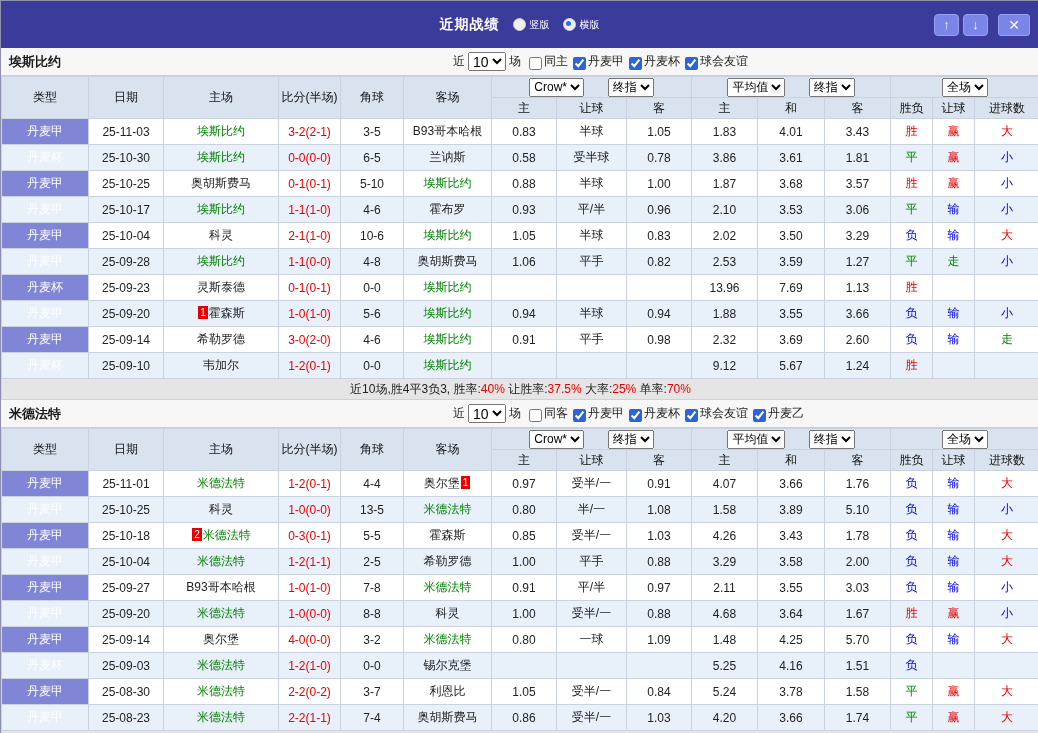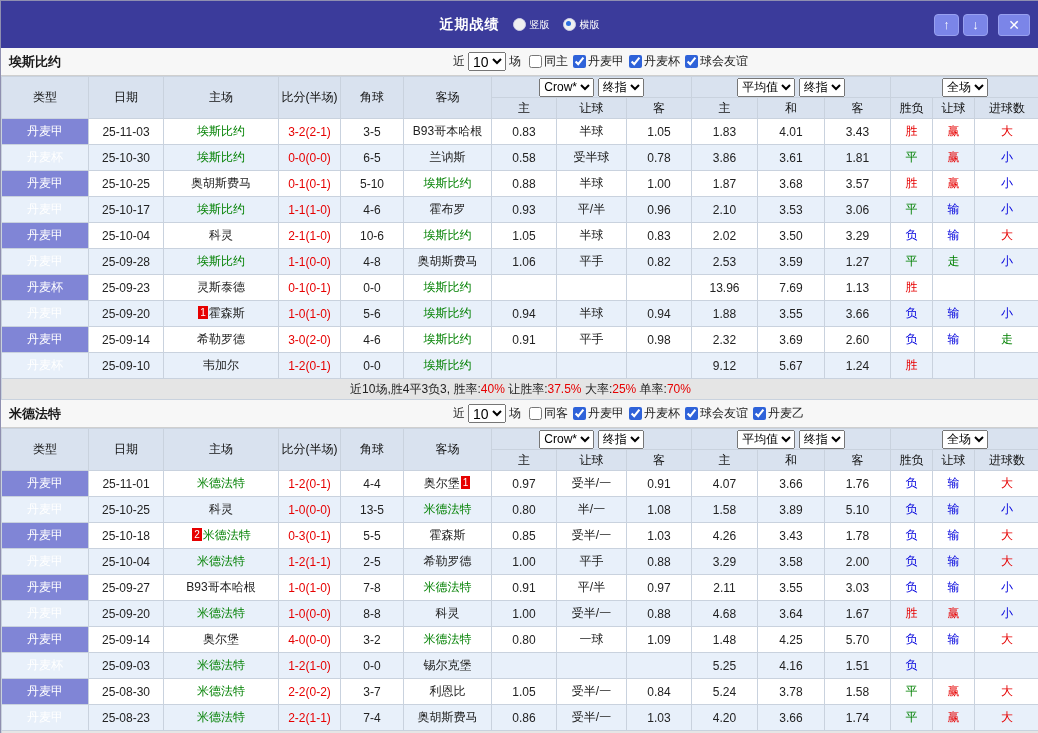"同主" .cb { align-items: center -> flex-end }
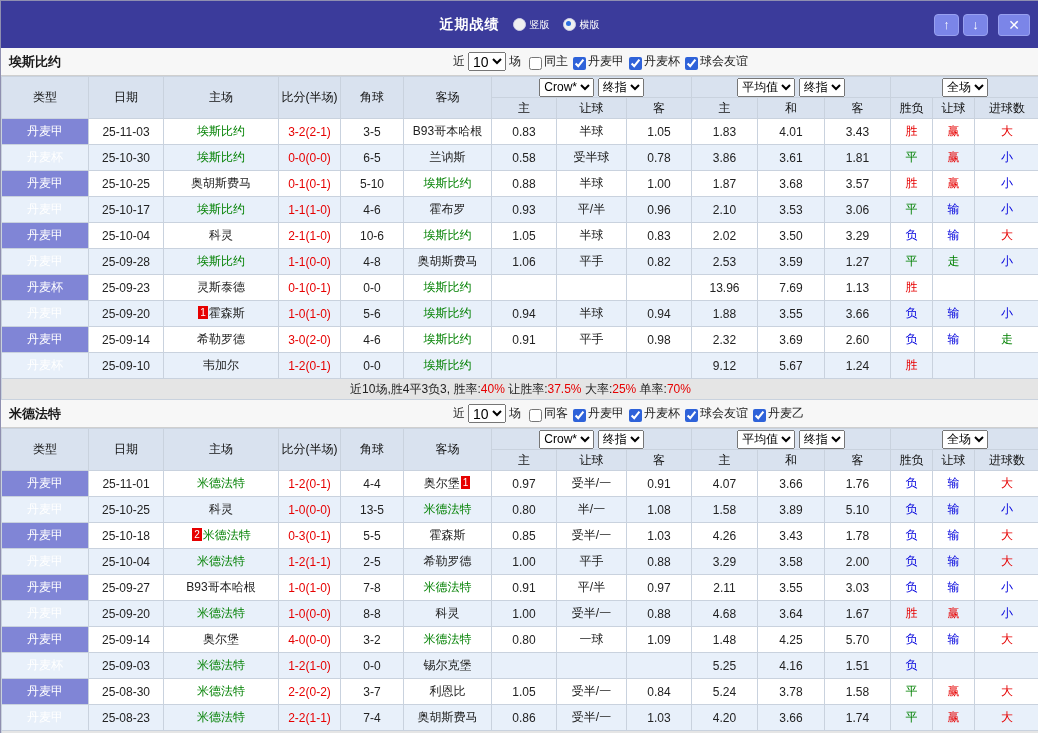"Crow*" .selcell .sel { margin: 0 0 -> 0 10px }
